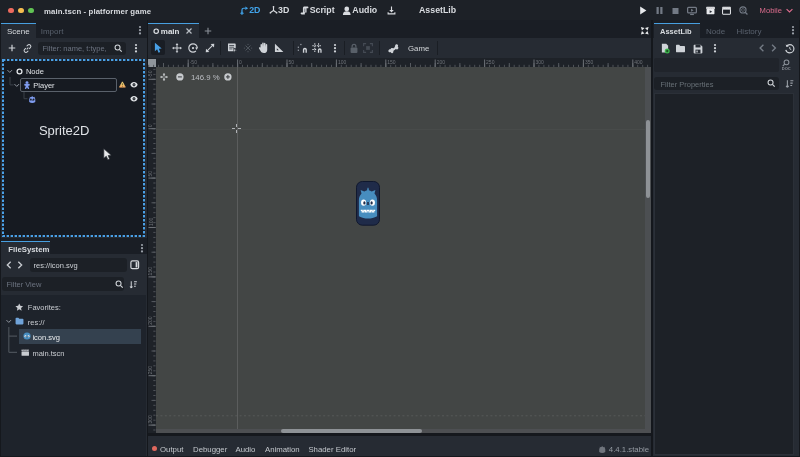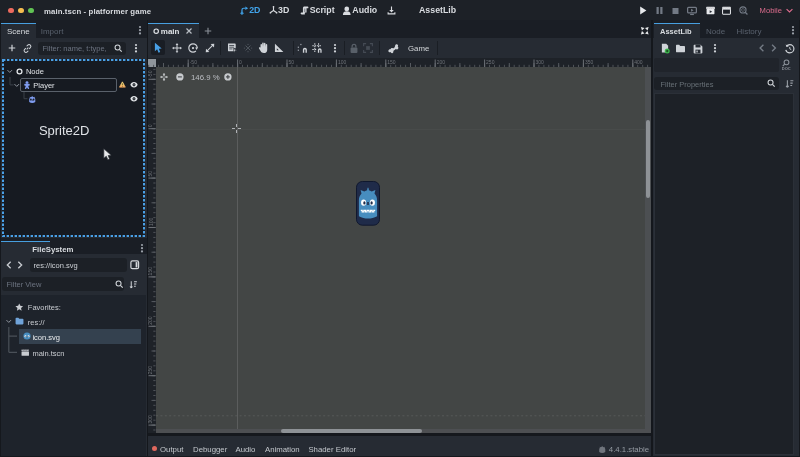"FileSystem" div.txt { margin-left: 24px -> none }
